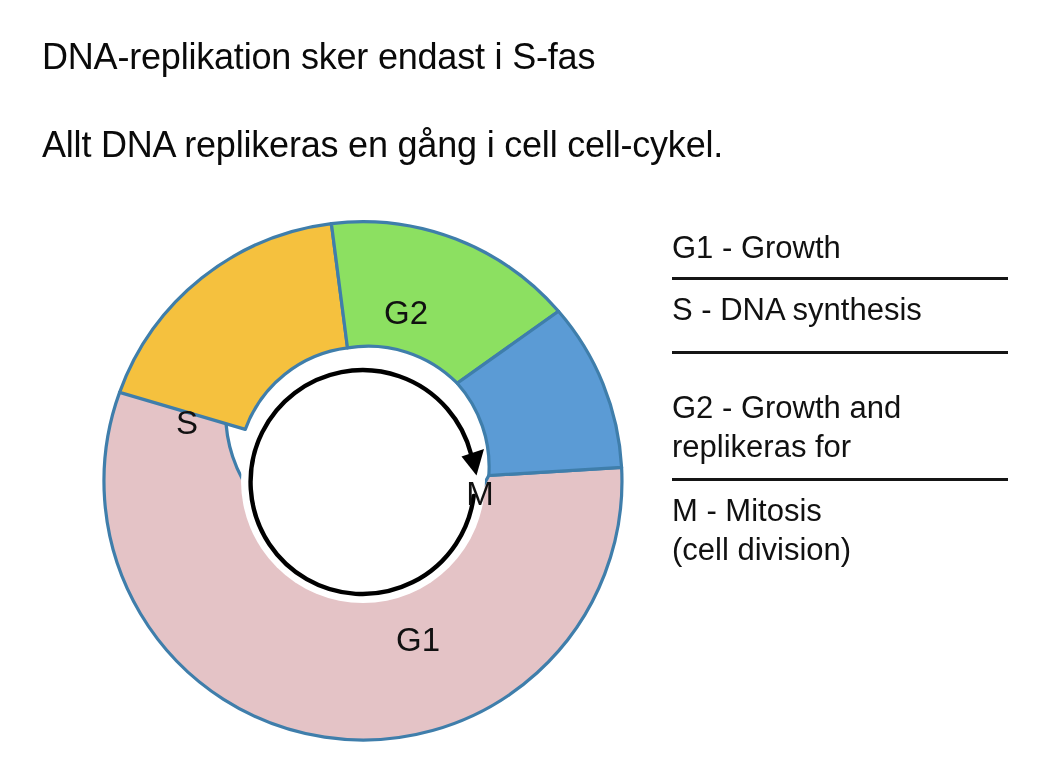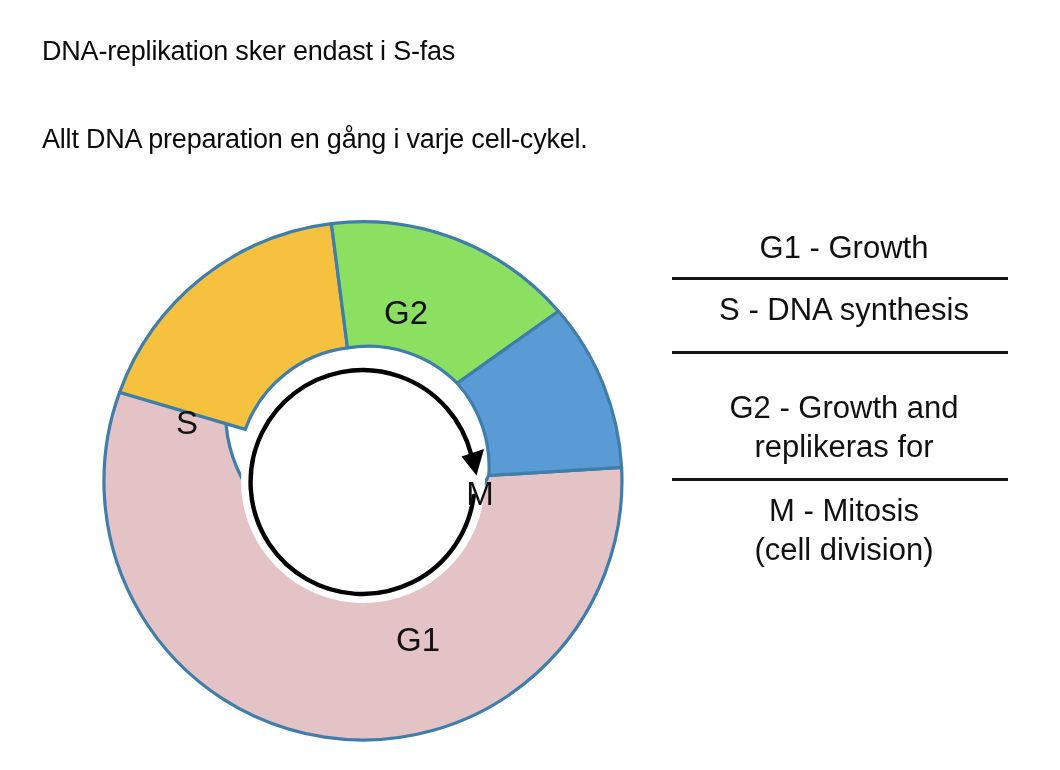"DNA-replikation sker endast i S-fas" .slide-text { font-size: 27px -> 36px }
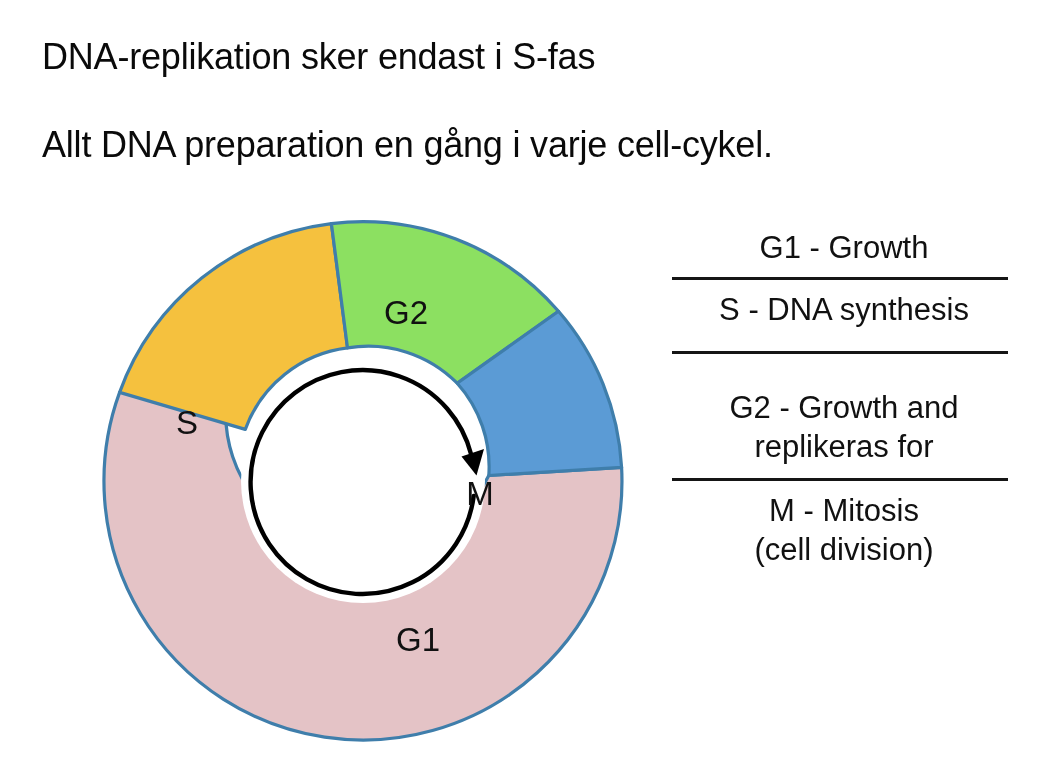"Allt DNA preparation en gång" div.slide-text { text: preparation en gång i varje -> replikeras en gång i cell }
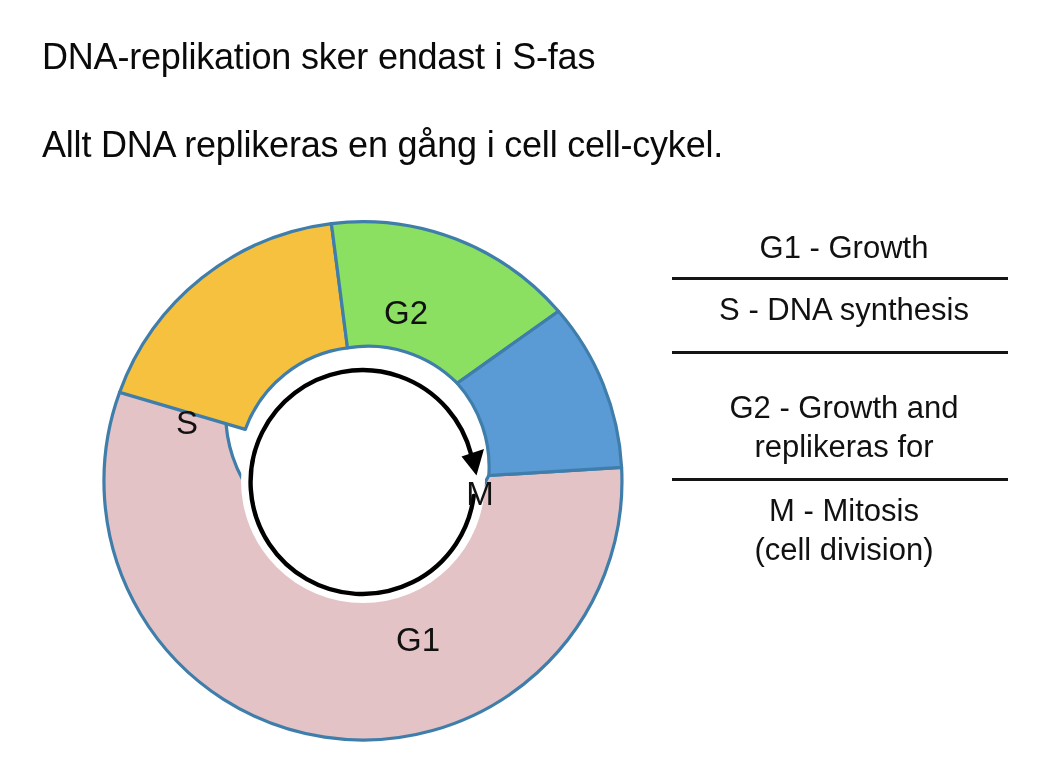"G1 - Growth" .legend-entry { text-align: center -> none }
